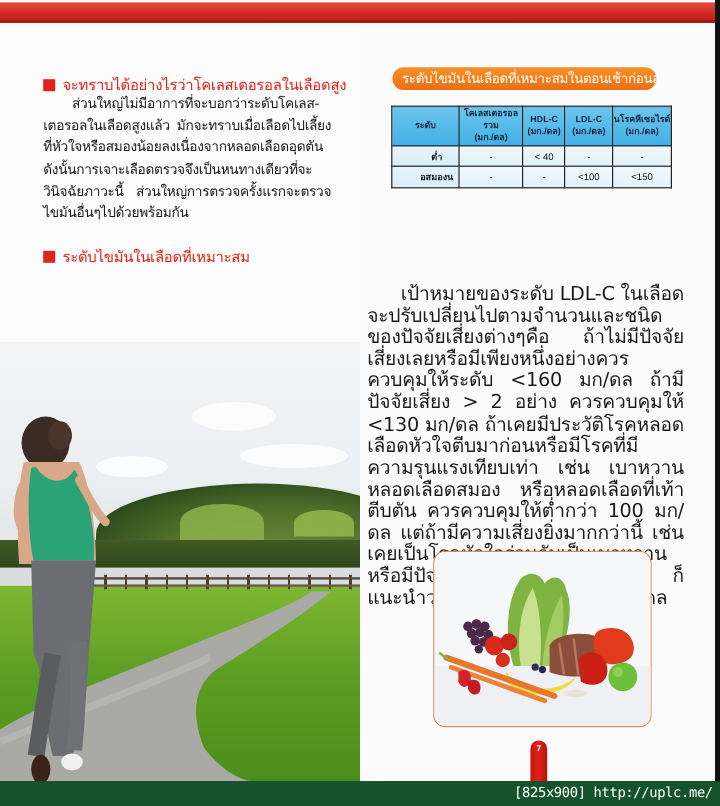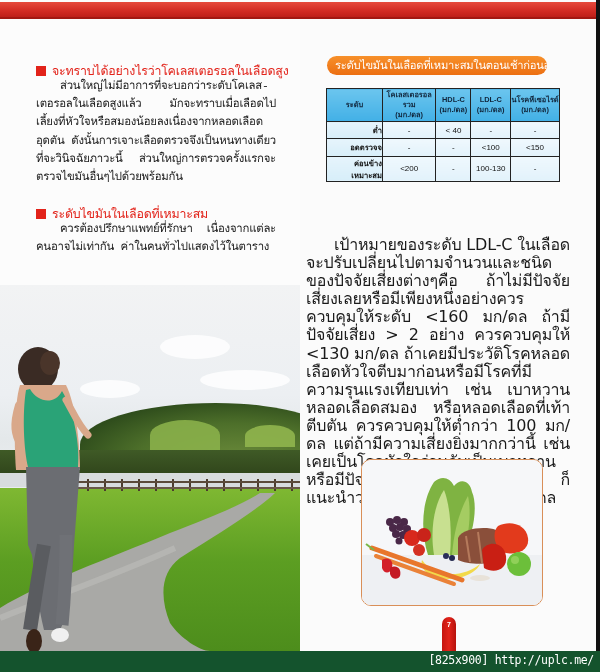"จะทราบได้อย่างไรว่าโคเลสเตอรอลในเลือดสูง" .page-left { font-family: Liberation Mono, monospace -> none }
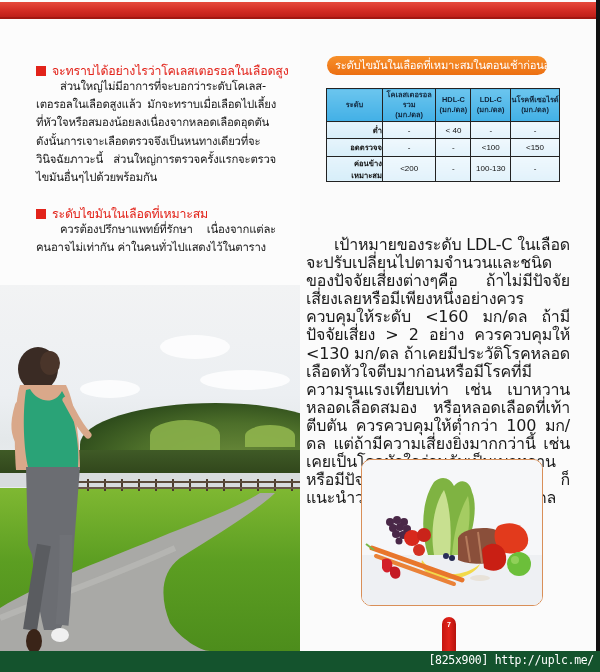"ต่ำ" .lipid-table td.row-label { text-align: right -> center }
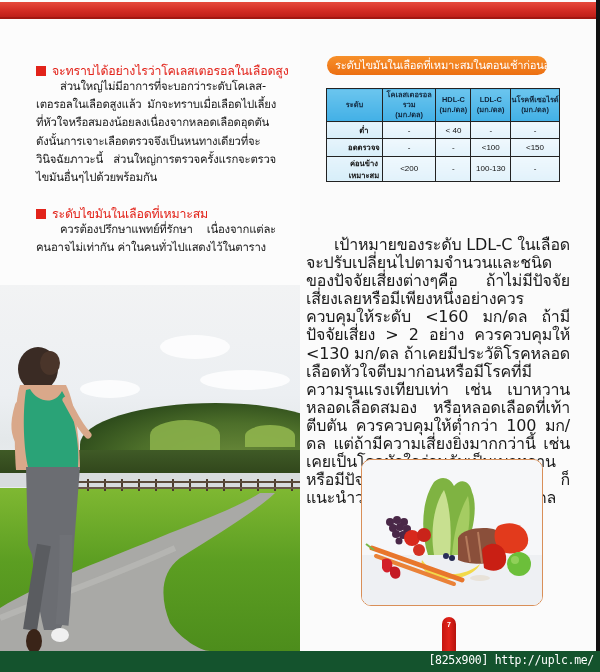"อดตรวจจ" td.row-label { text: อดตรวจจ -> อสมองน }
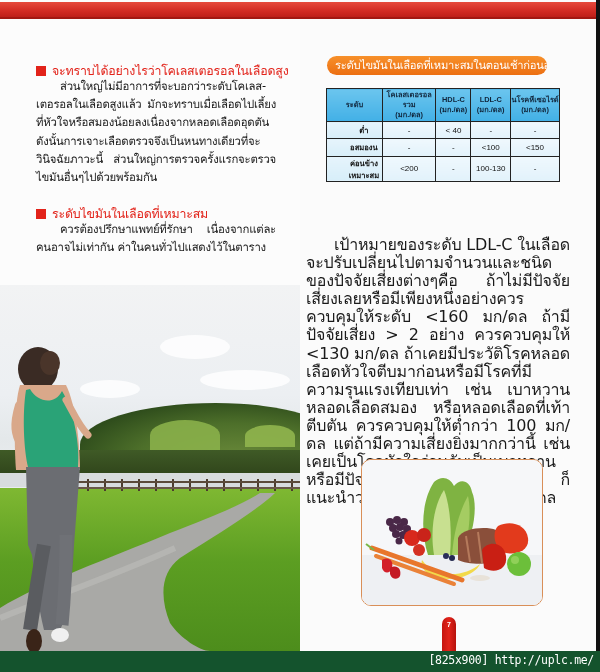"ค่อนข้างเหมาะสม" tr { html: <tr> <td>ค่อนข้างเหมาะสม</td> <td>&lt;200</td> <td>-</td> <td>100-130</td> <td>-</td> </tr> -> none }
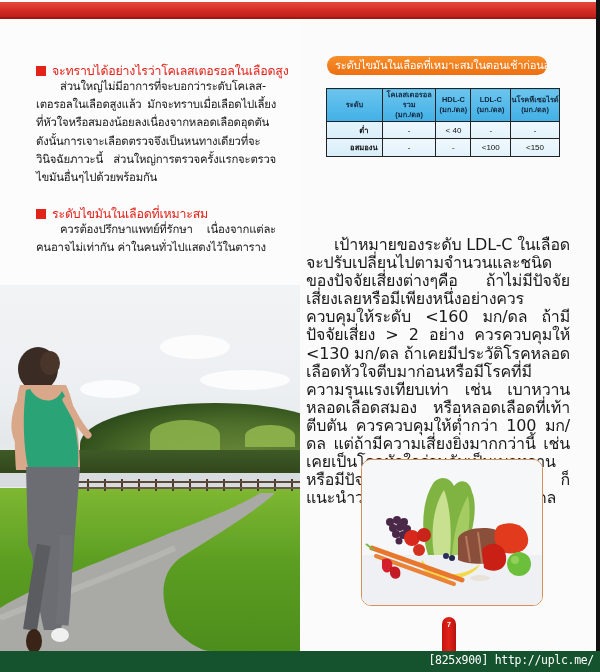"ควรต้องปรึกษาแพทย์ที่รักษา" div.body-text { html: <div> <p>ควรต้องปรึกษาแพทย์ที่รักษา เนื่องจากแต่ละคนอาจไม่เท่ากัน ค่าในคนทั่วไปแสดงไว้ในตาราง</p> </div> -> none }
